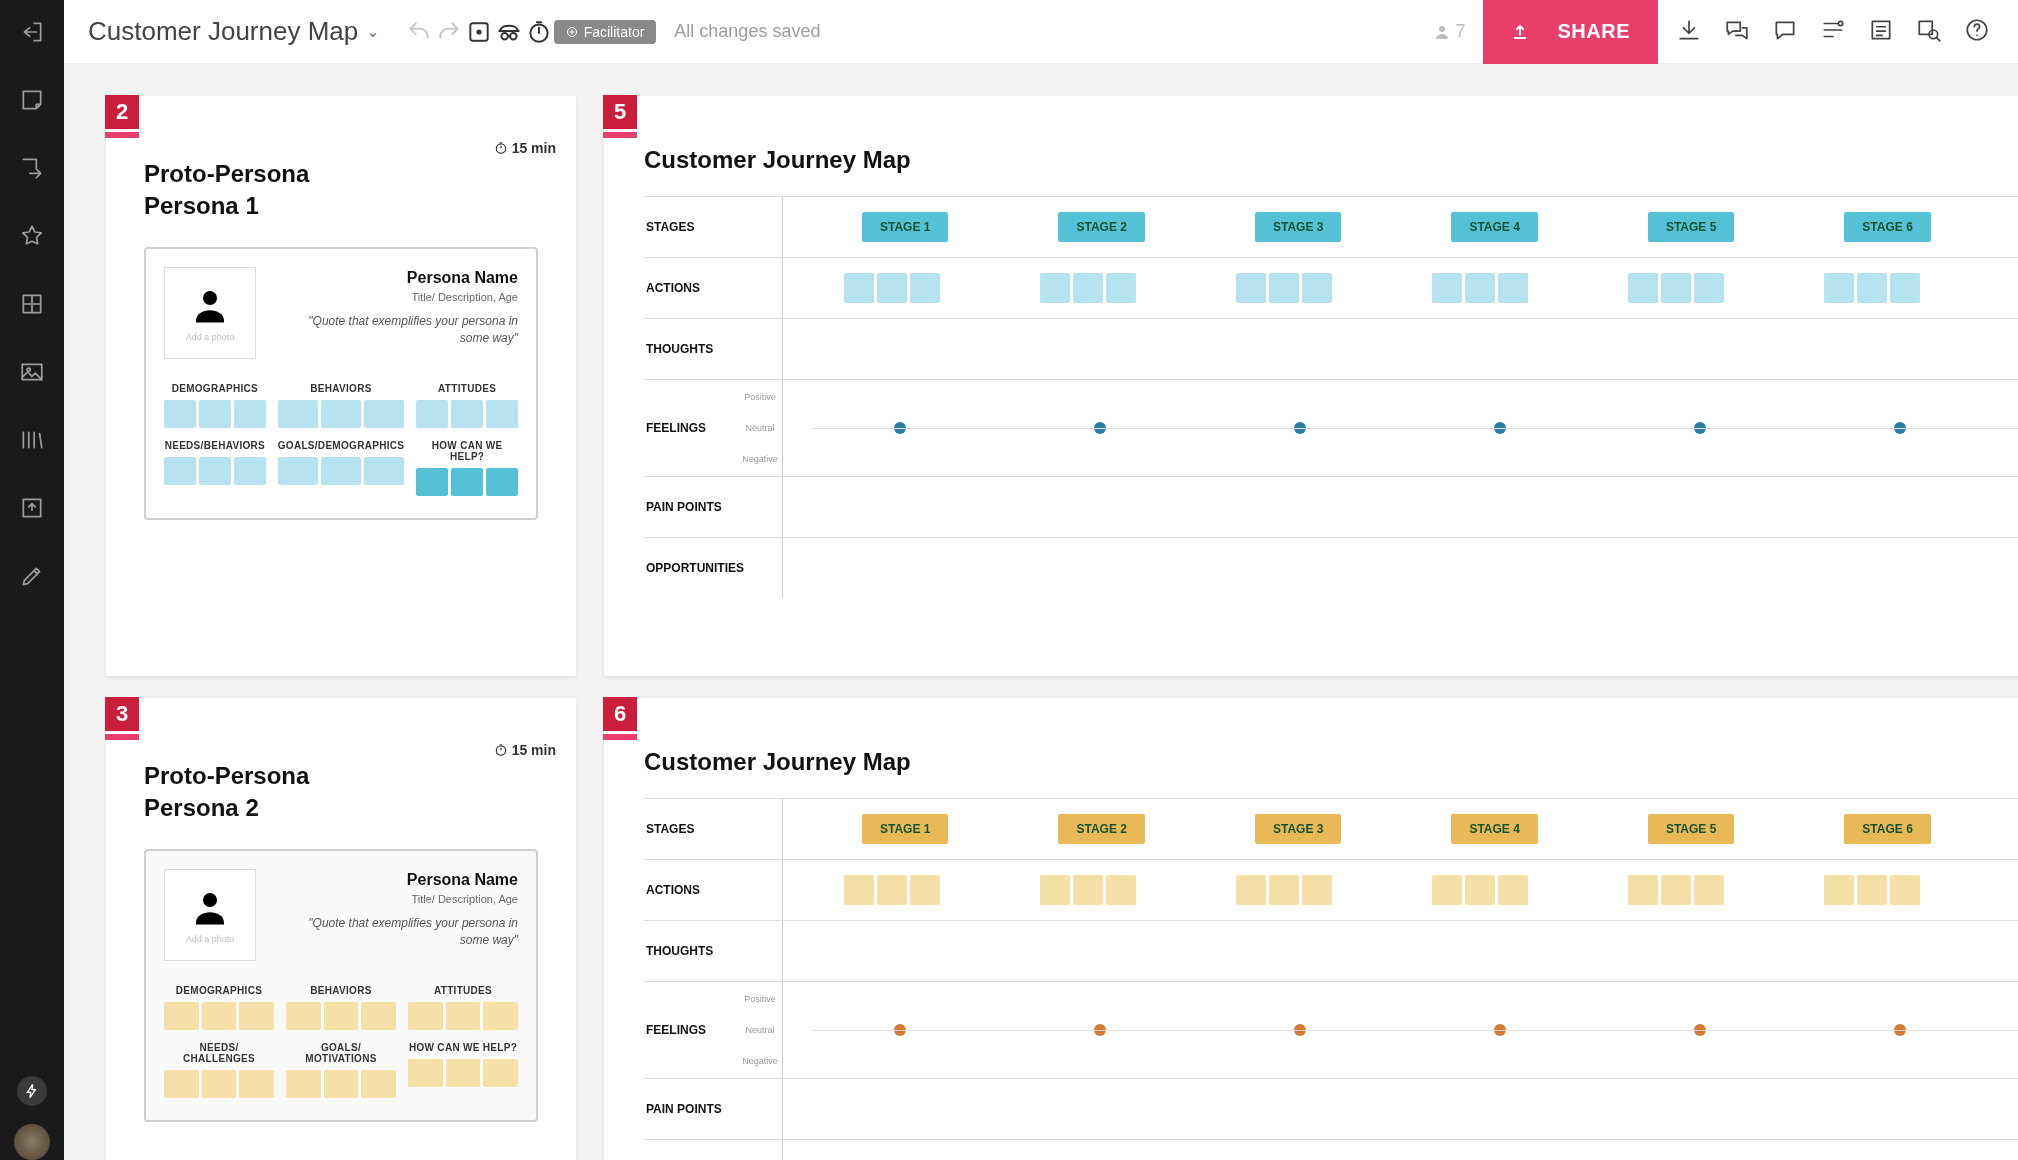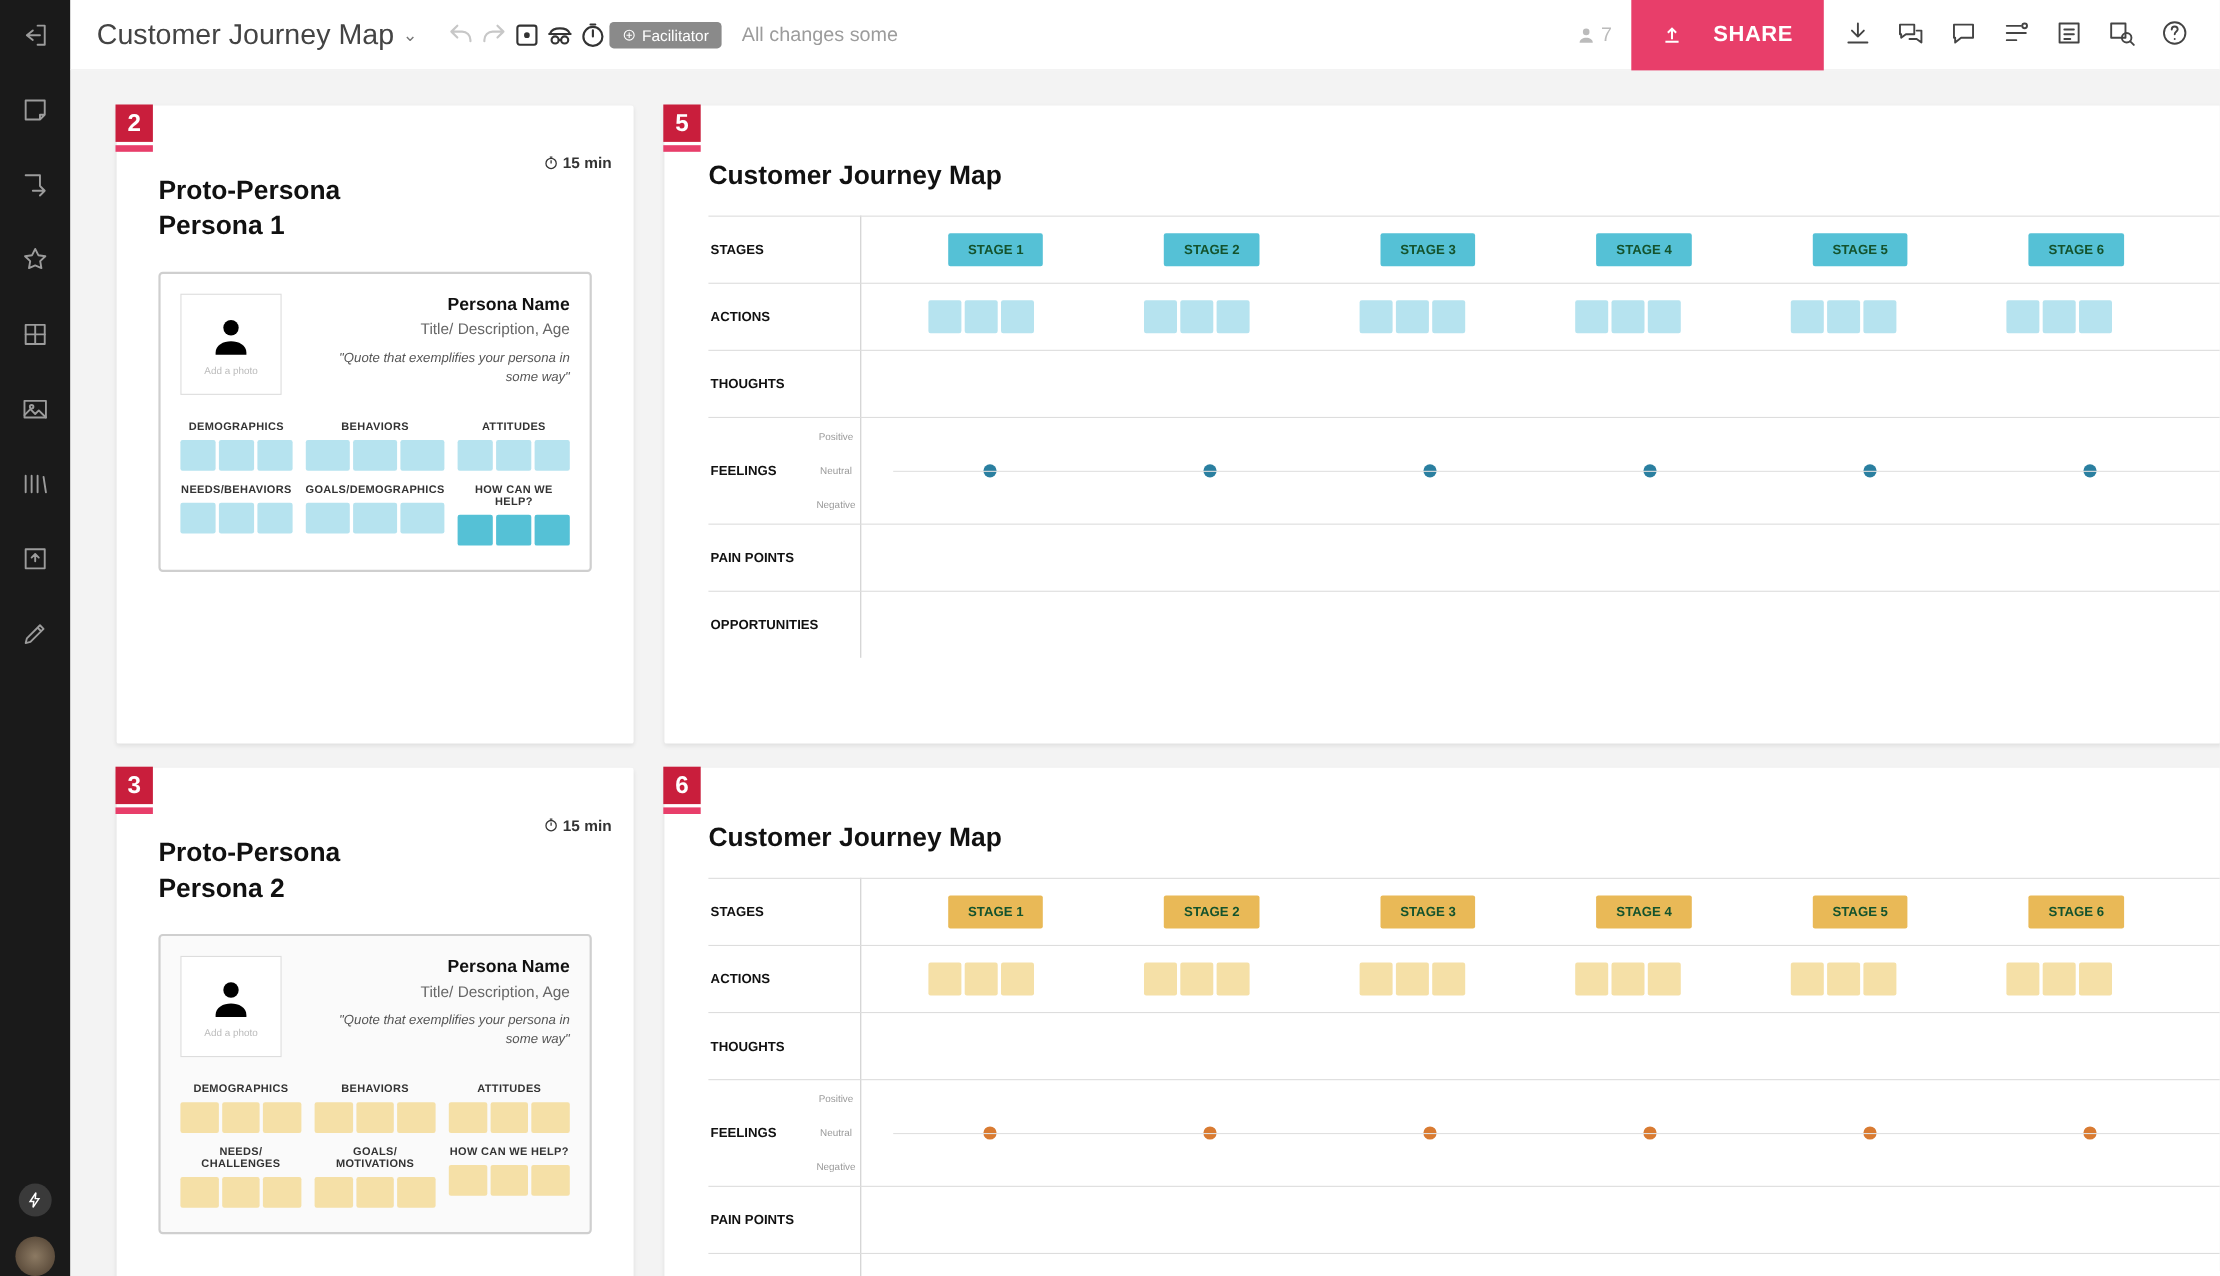"All changes some" span.saved { text: some -> saved }
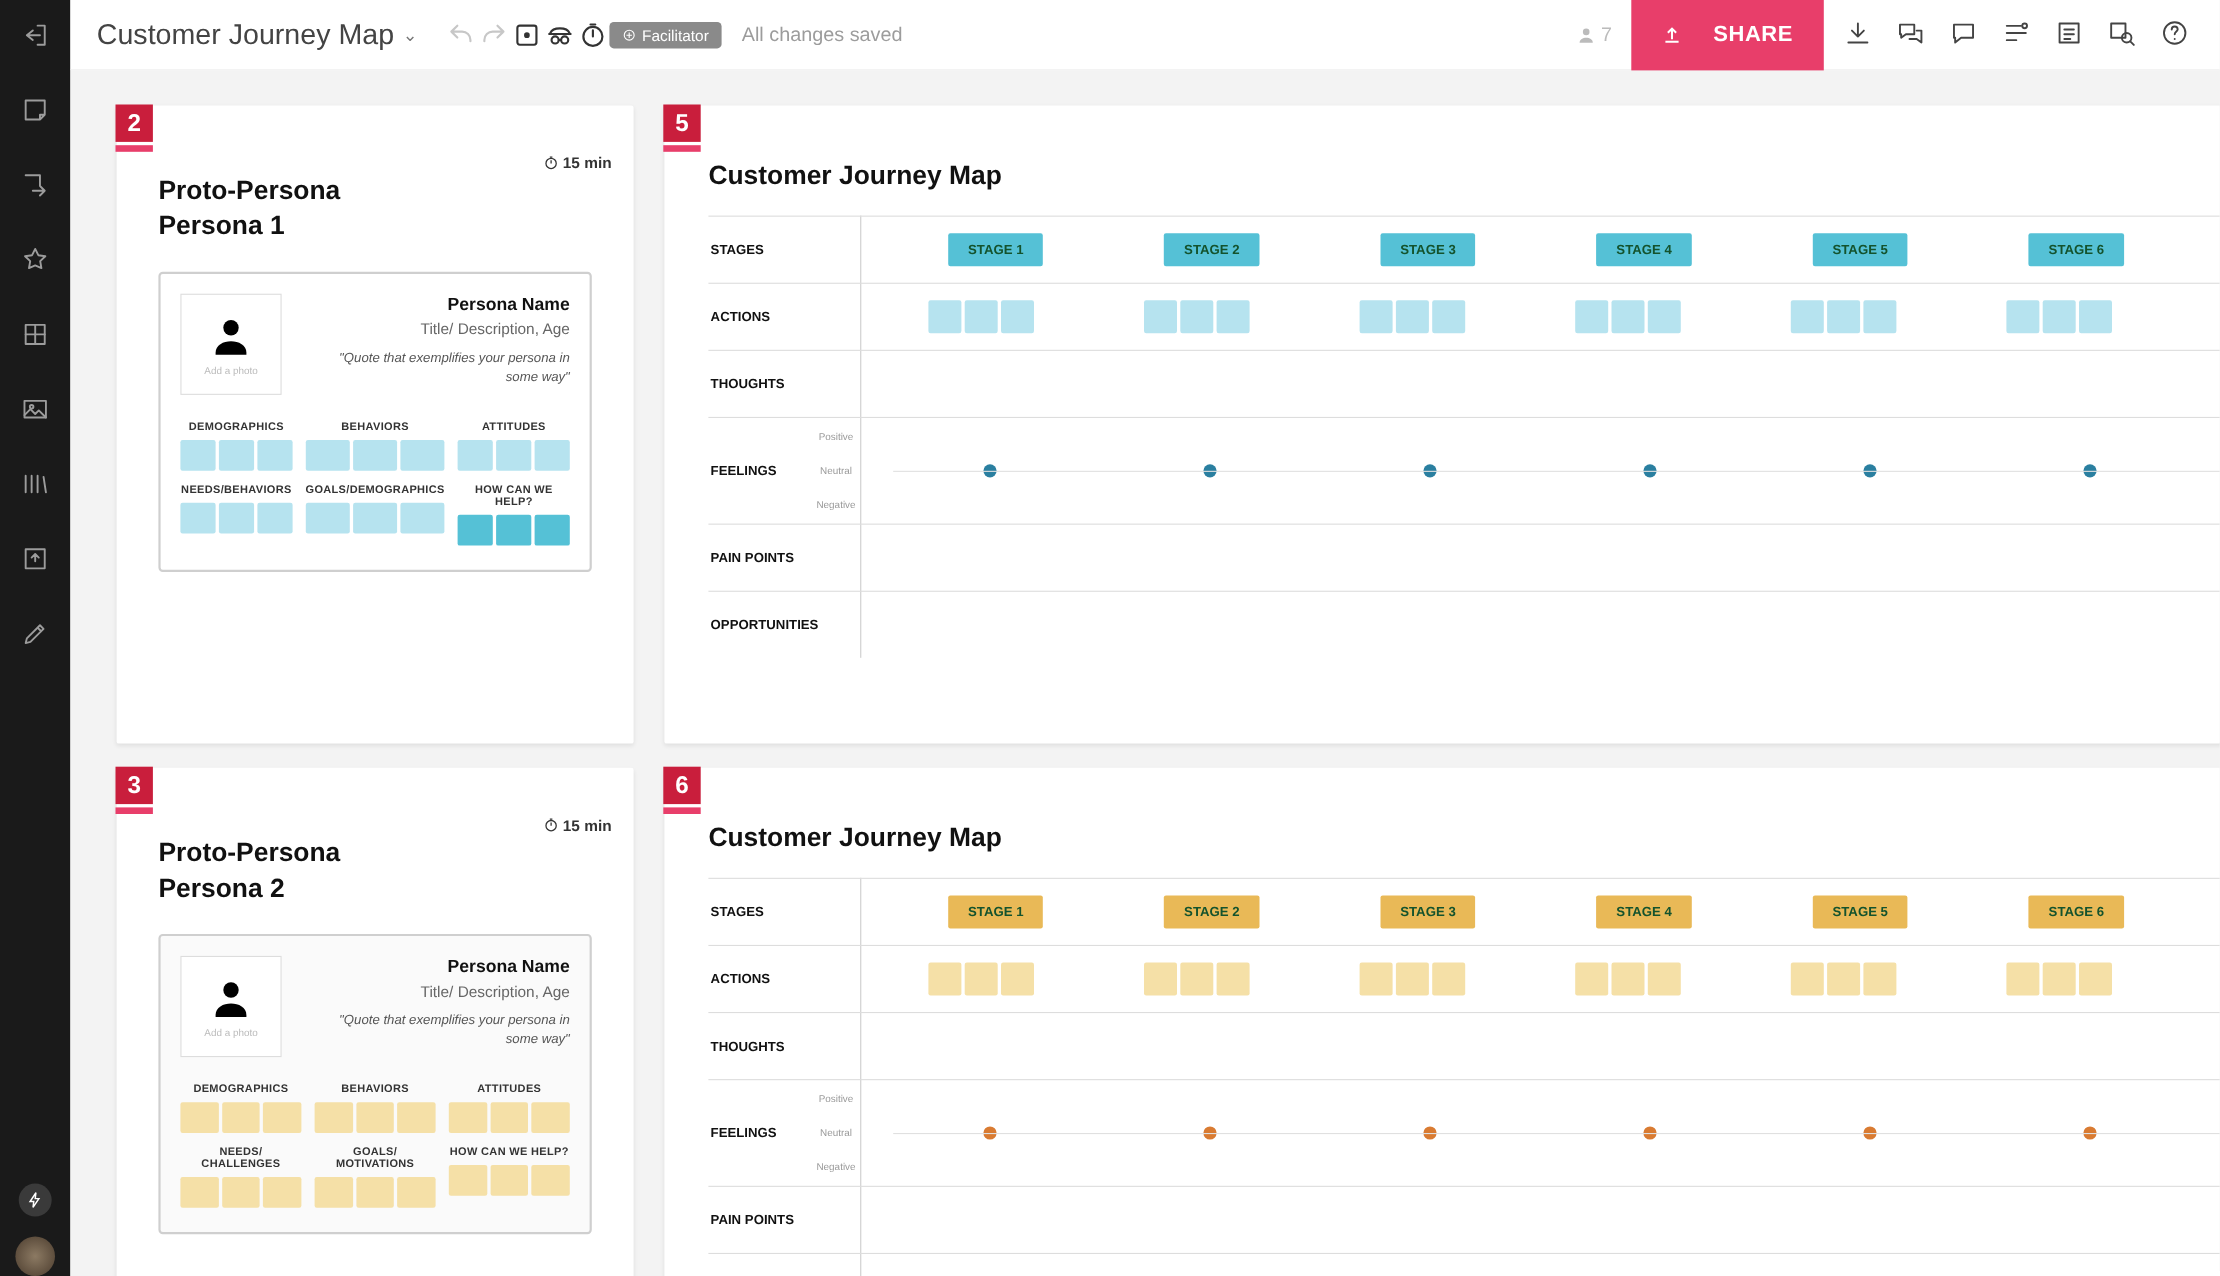"Title/ Description, Age" .p-meta .sub { font-size: 14px -> 11px }
